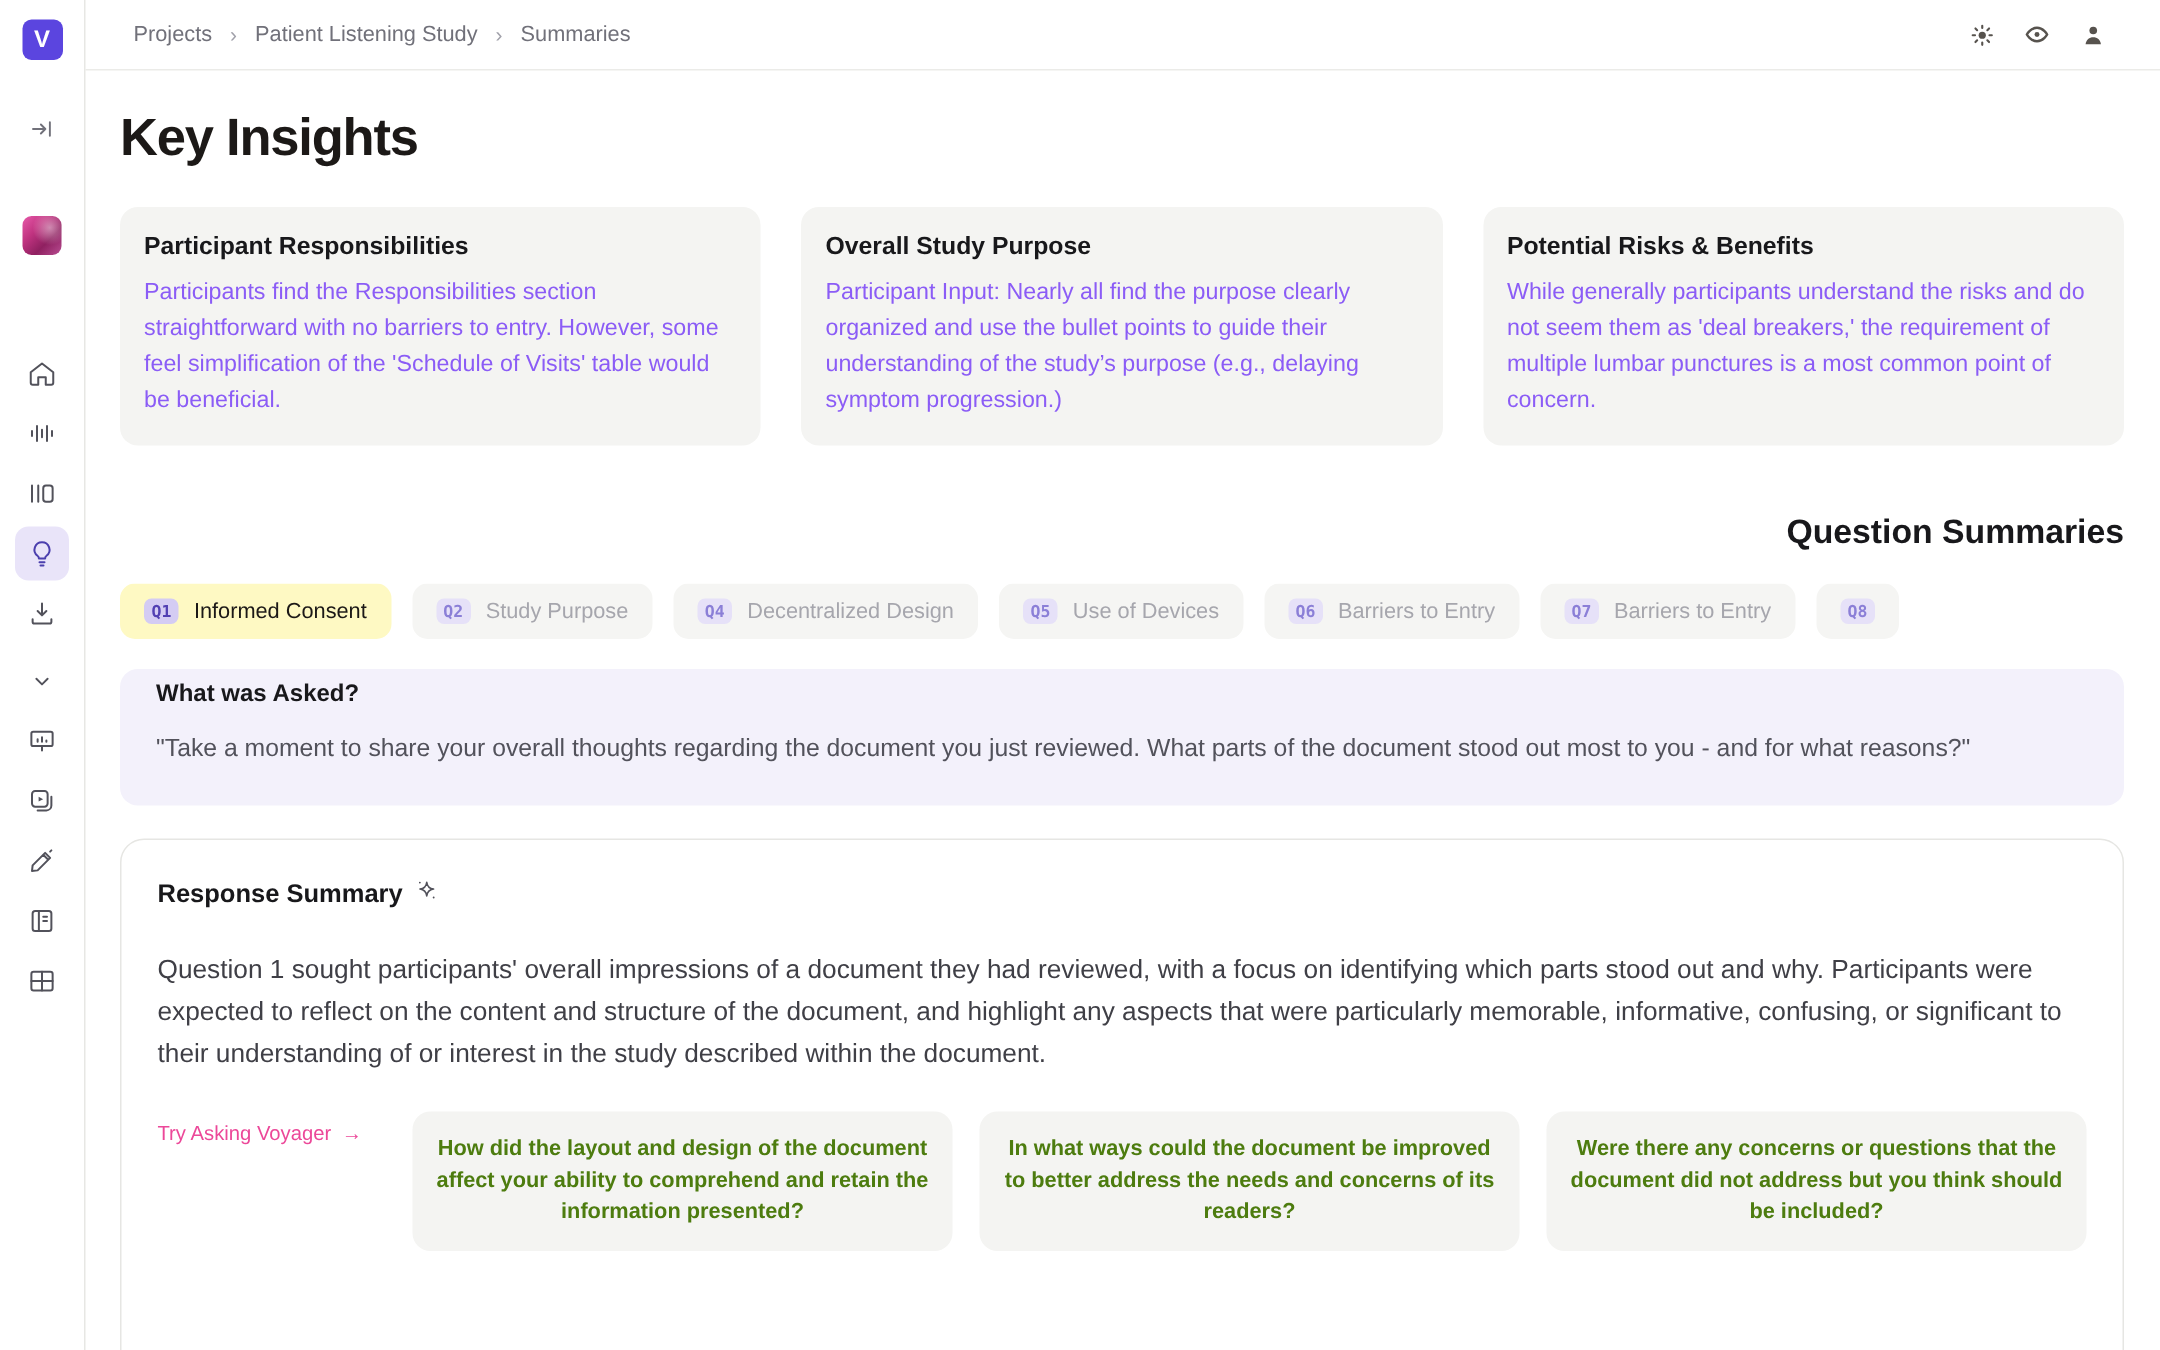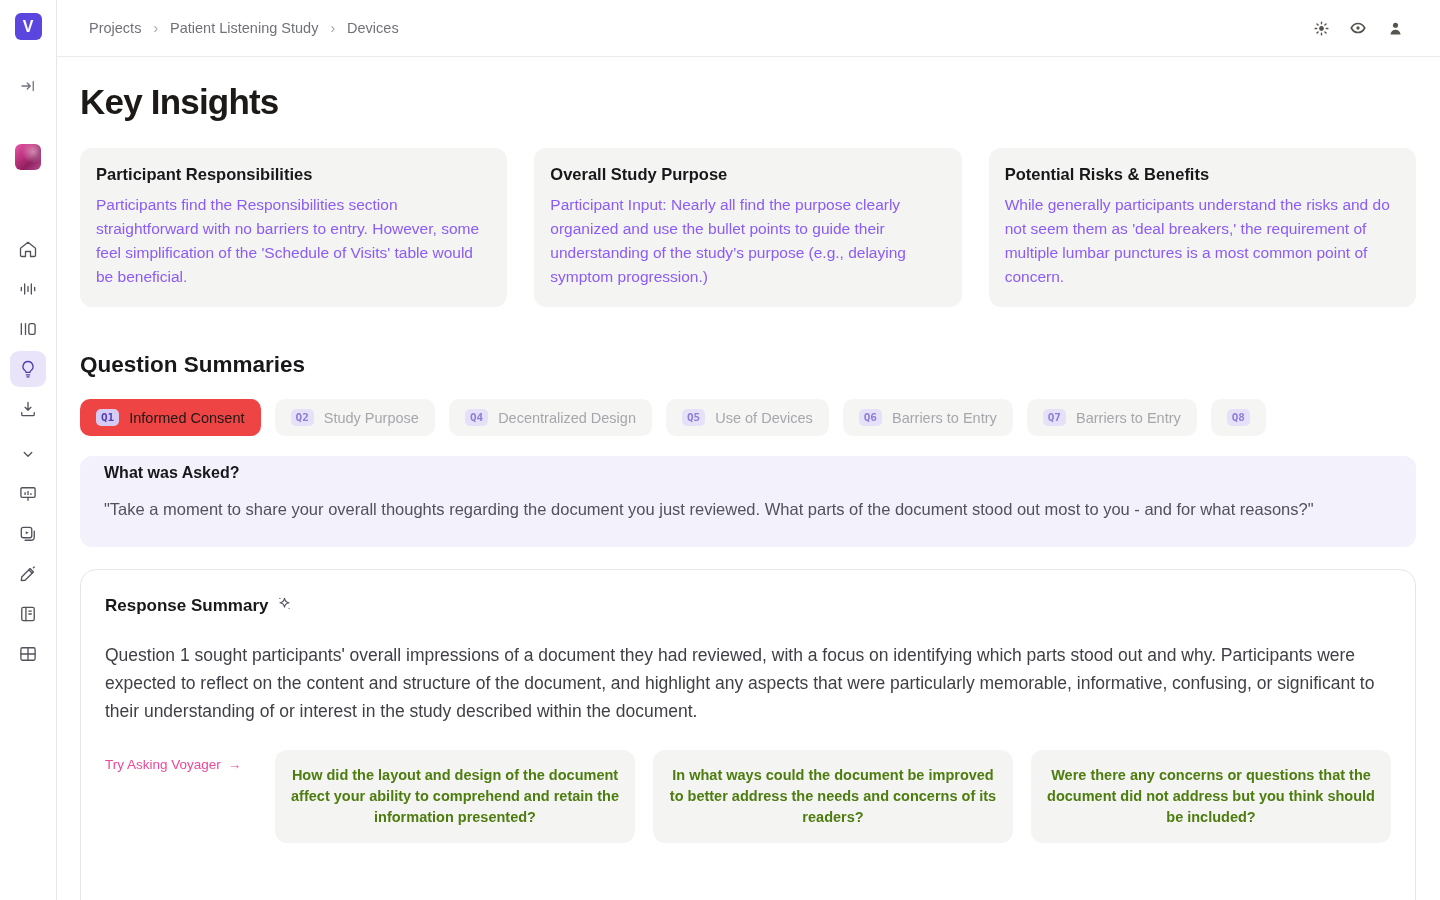"Projects" header { height: 57px -> 47px }
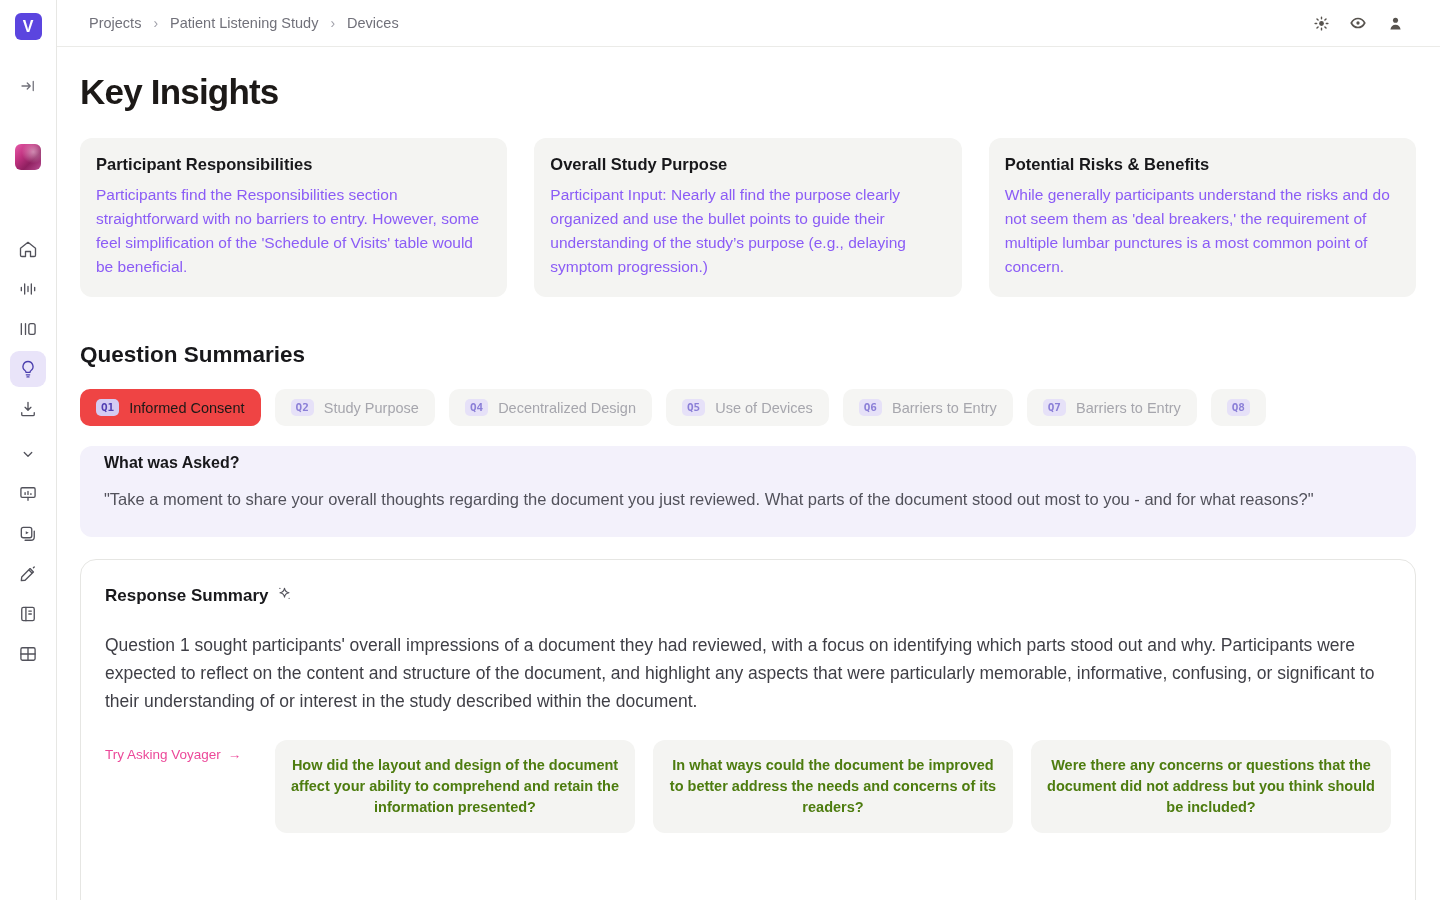"Devices" span.crumb { text: Devices -> Summaries }
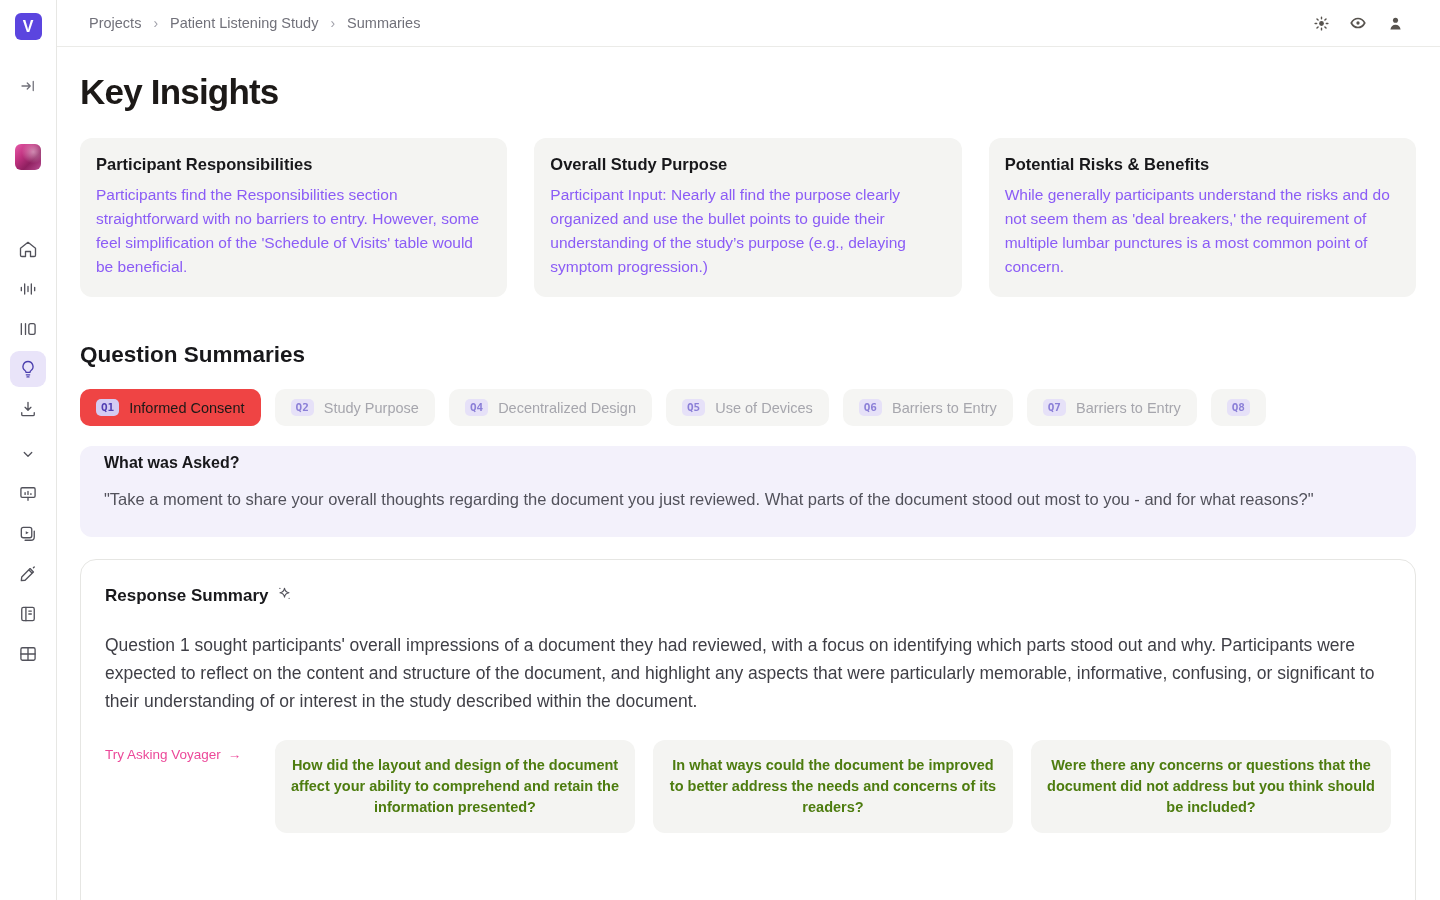"Question Summaries" h2 { text-align: none -> right }
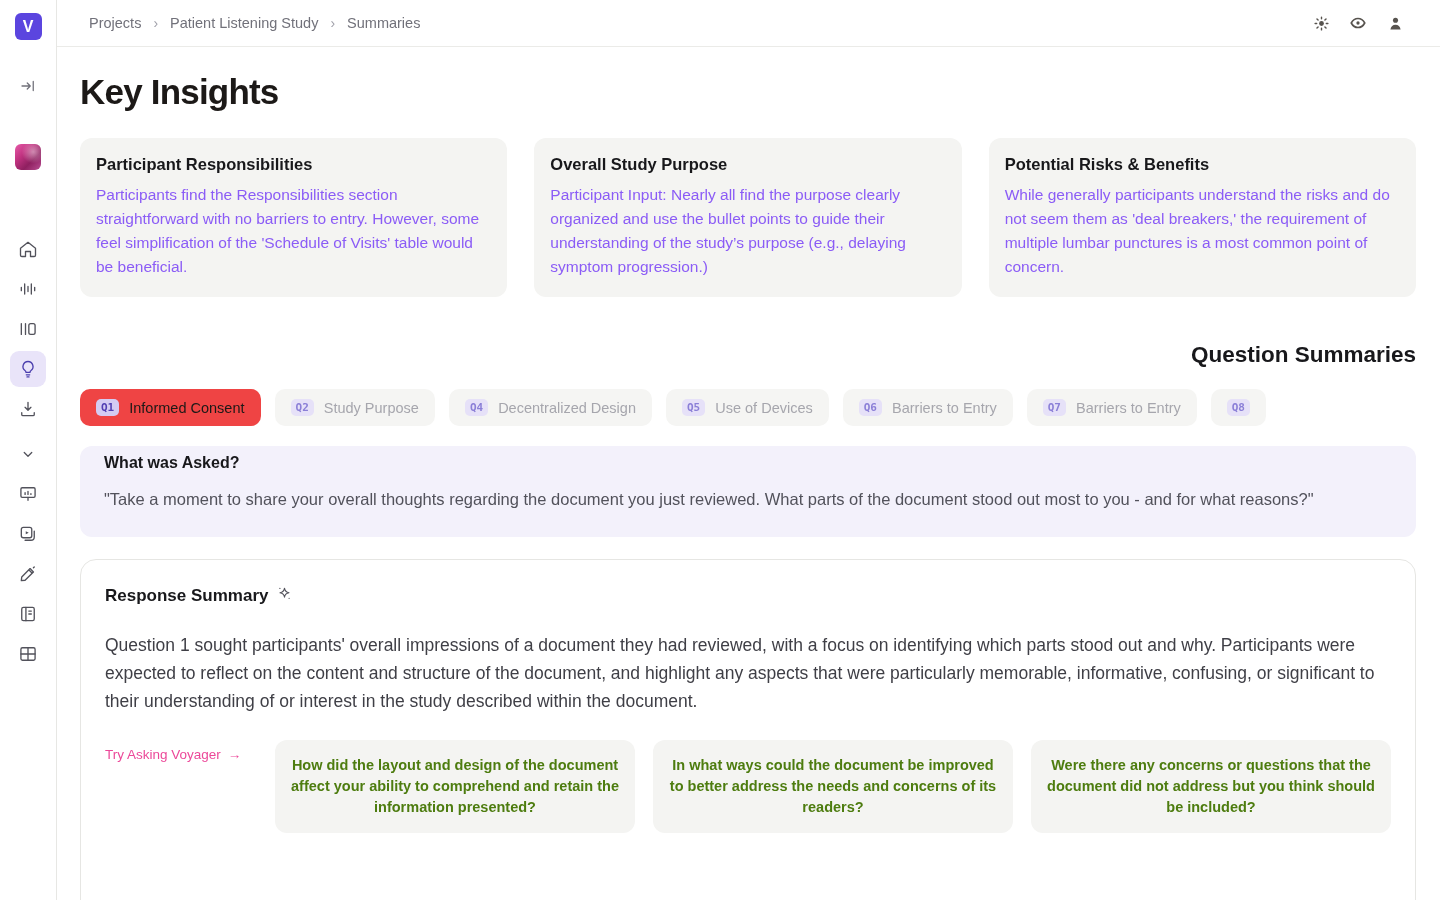"Q1" .tab.active { background: #ef4444 -> #fef9c3 }
